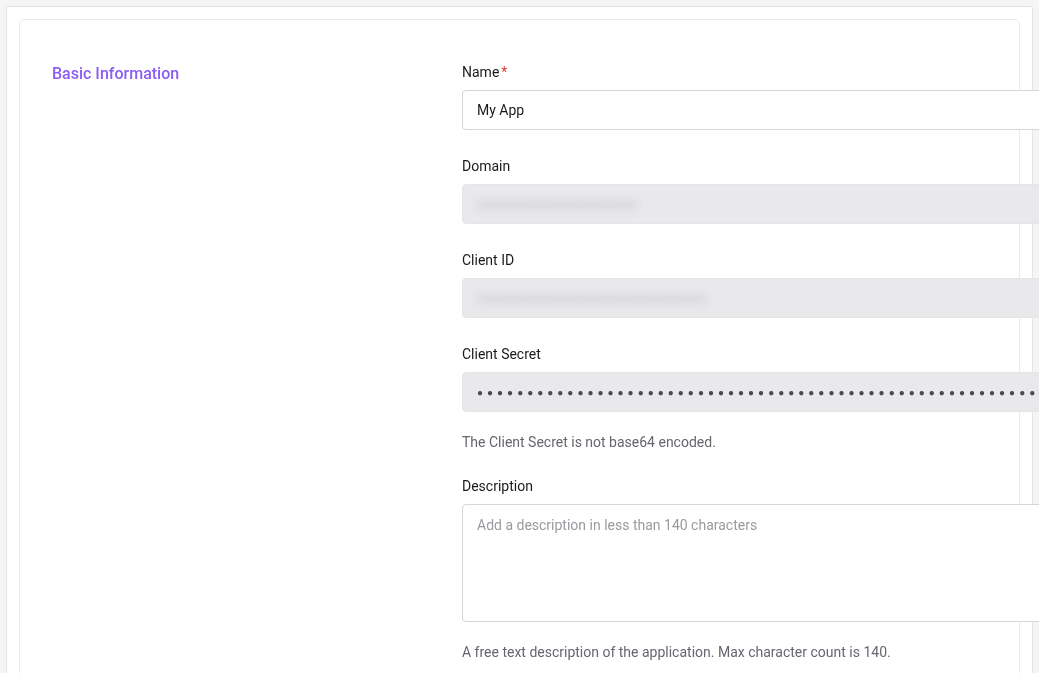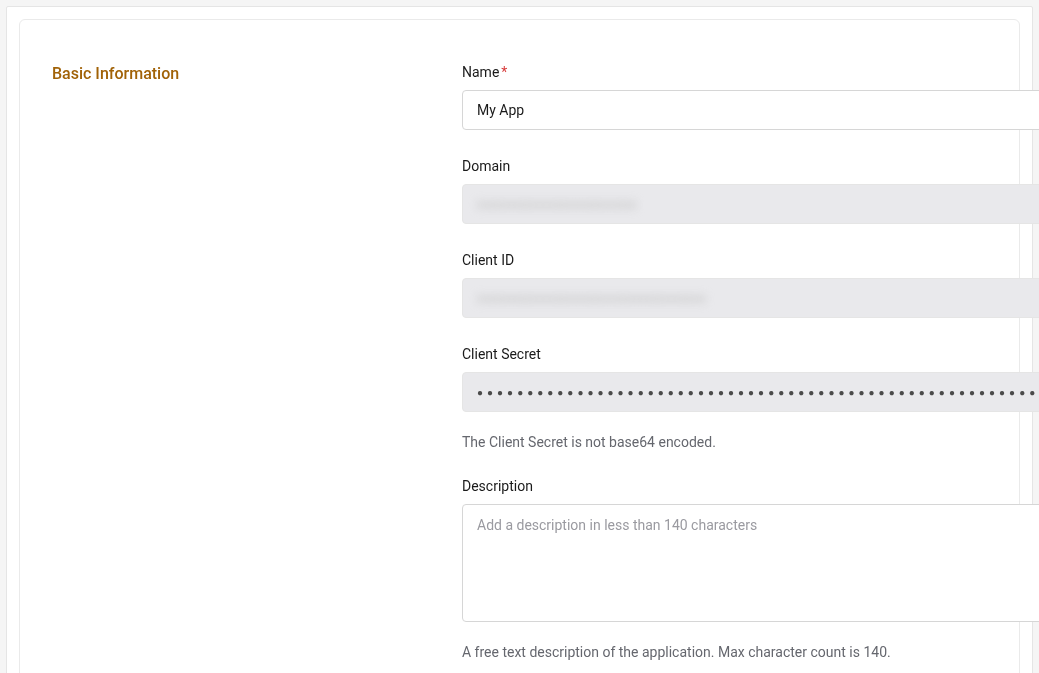"Basic Information" .section-title { color: #a16207 -> #8b5cf6 }
